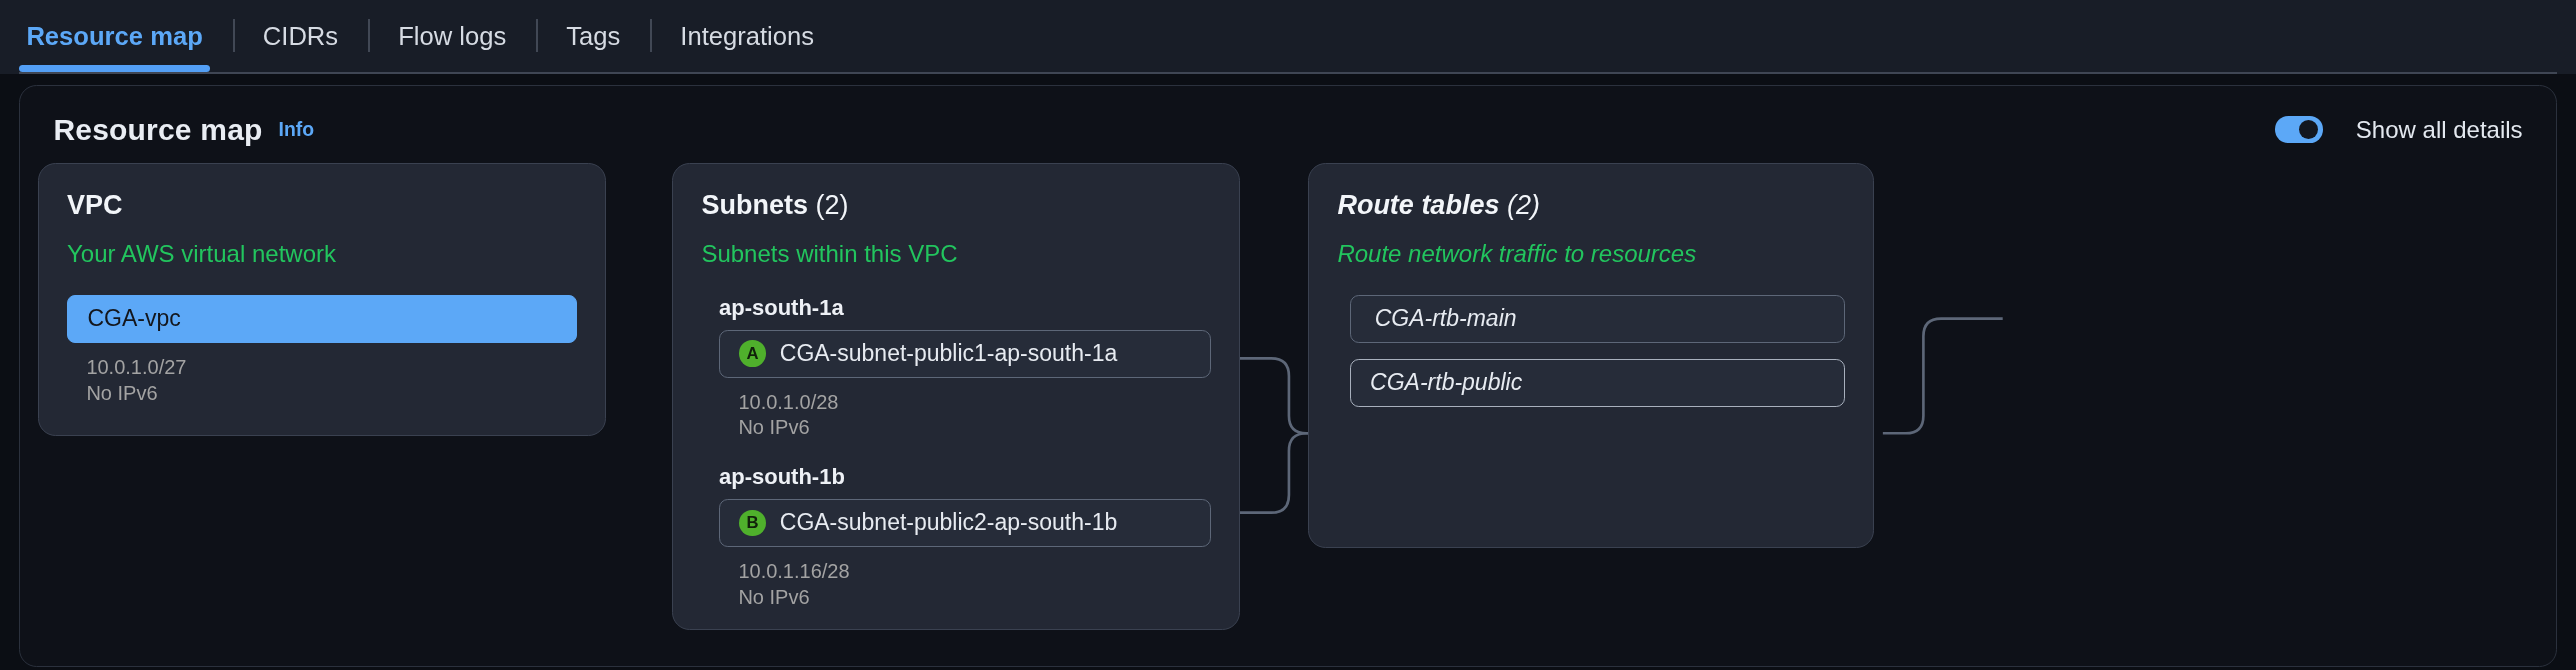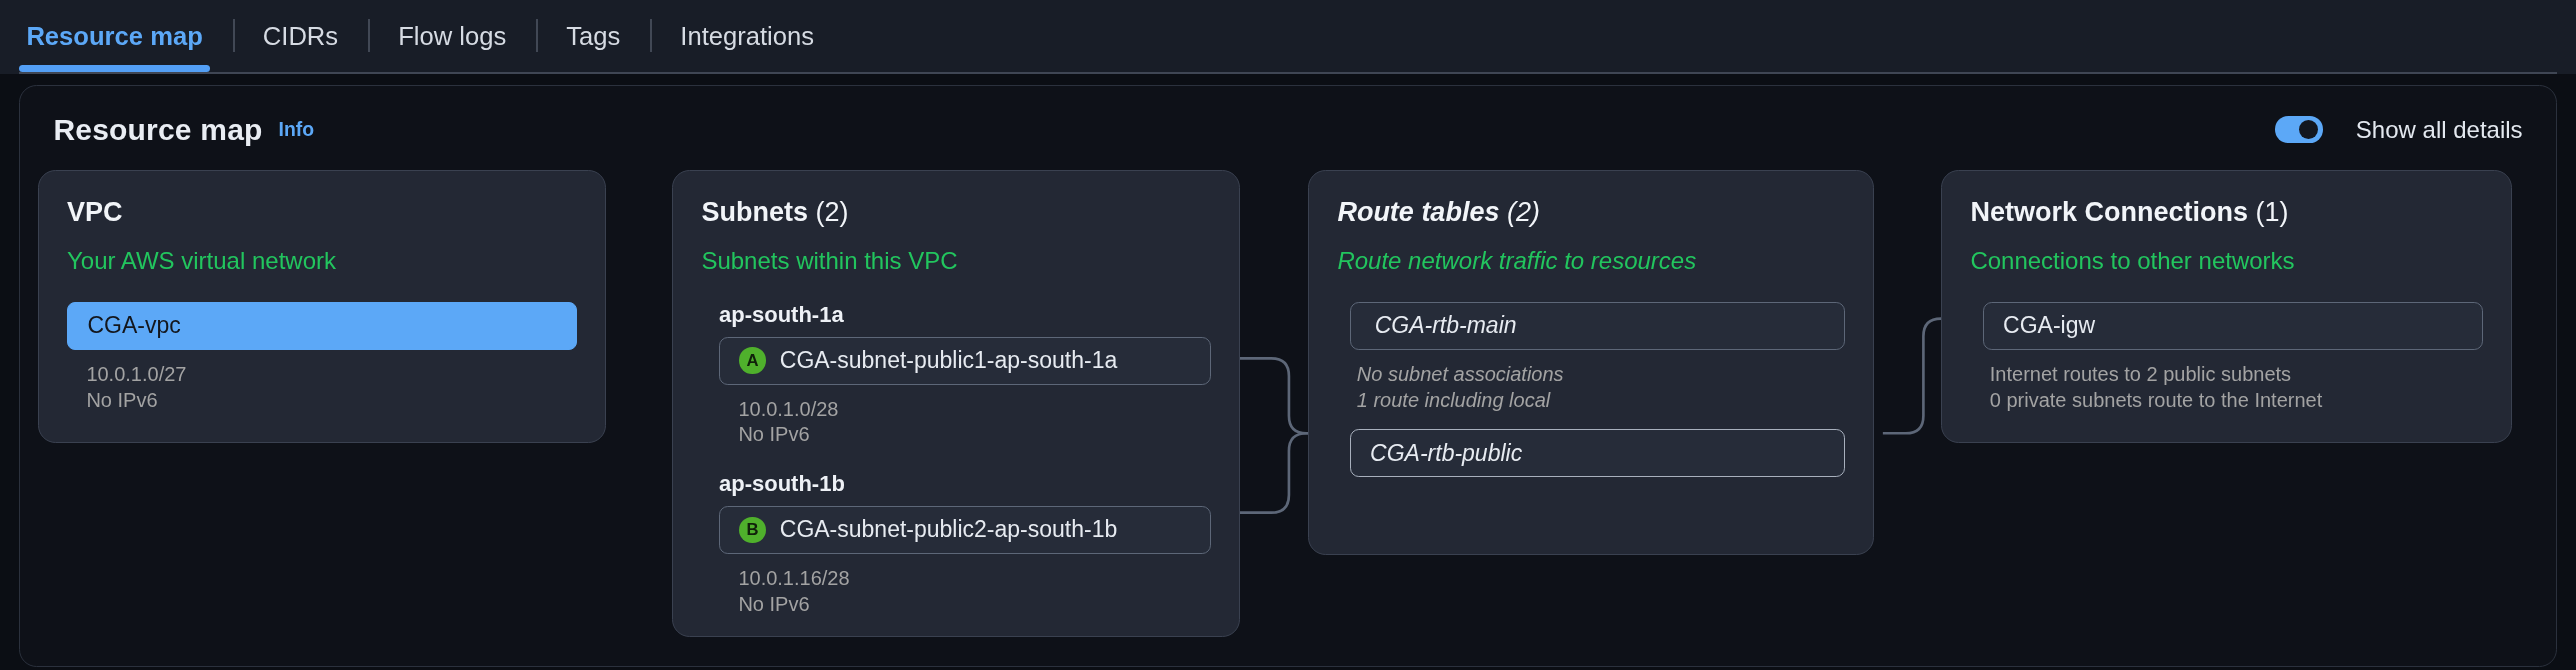"VPC" .card { top: 19px -> 12px }
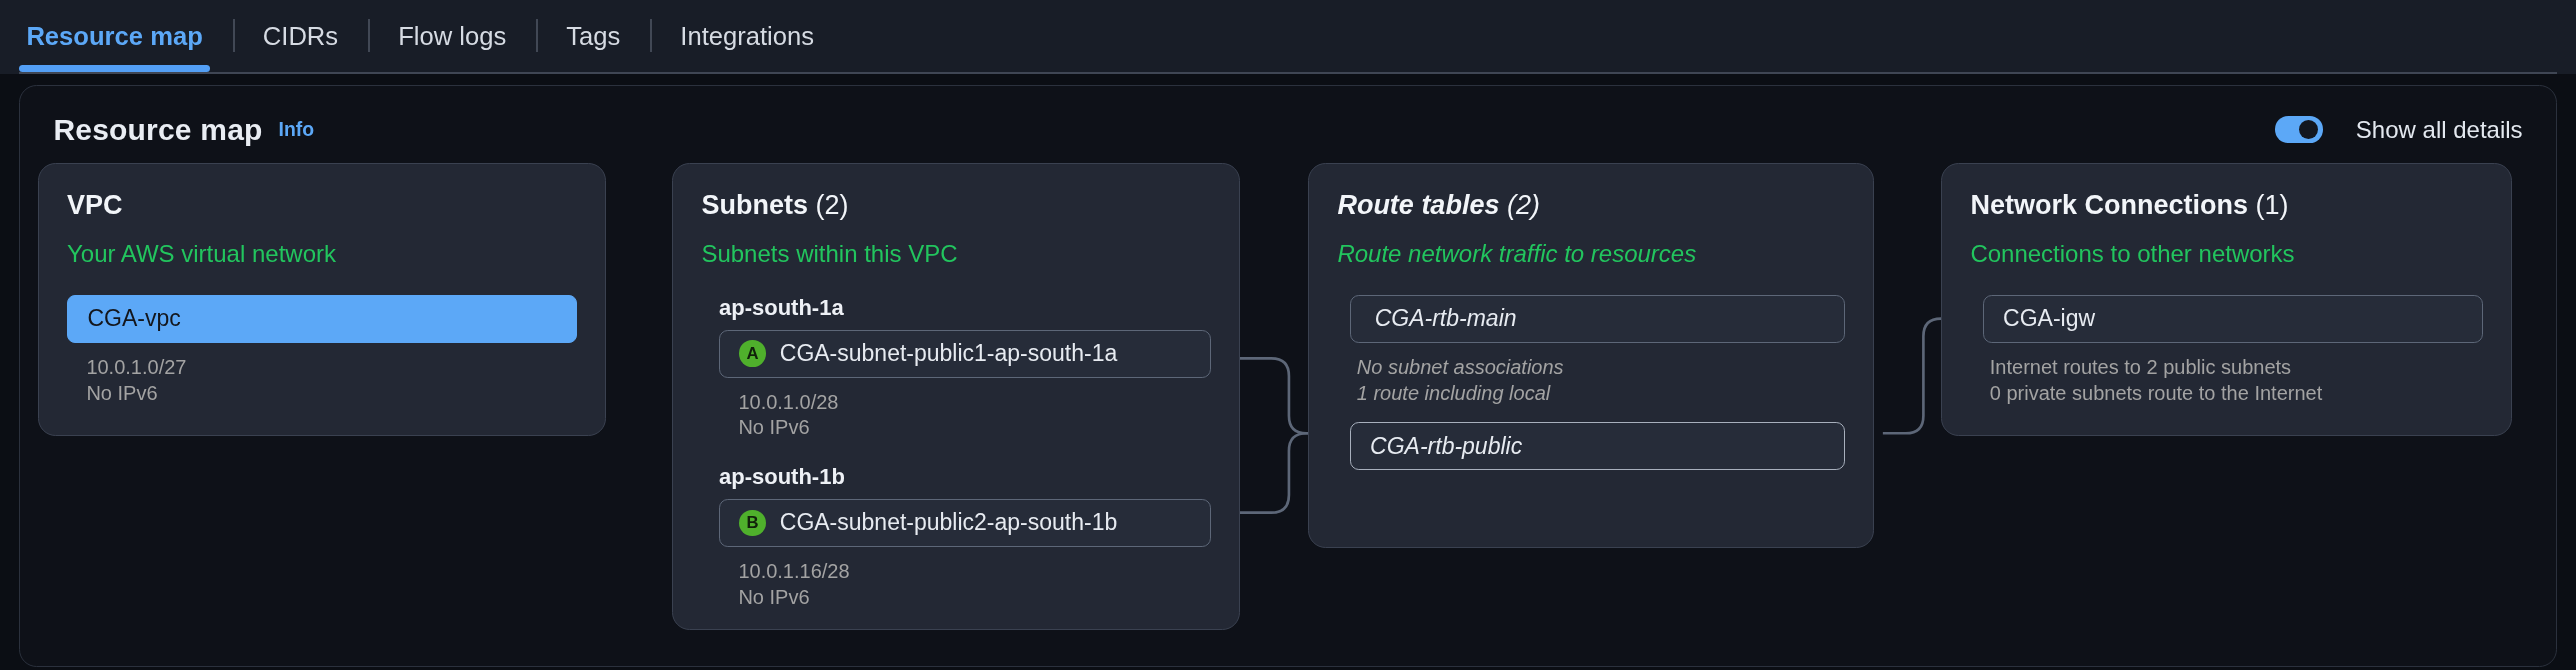"Network Connections (1)" div.card { html: <div> <div> <b>Network Connections</b>&nbsp;<span>(1)</span> </div> <div>Connections to other networks</div> <div> <span>CGA-igw</span> </div> <div> <div>Internet routes to 2 public subnets</div> <div>0 private subnets route to the Internet</div> </div> </div> -> none }
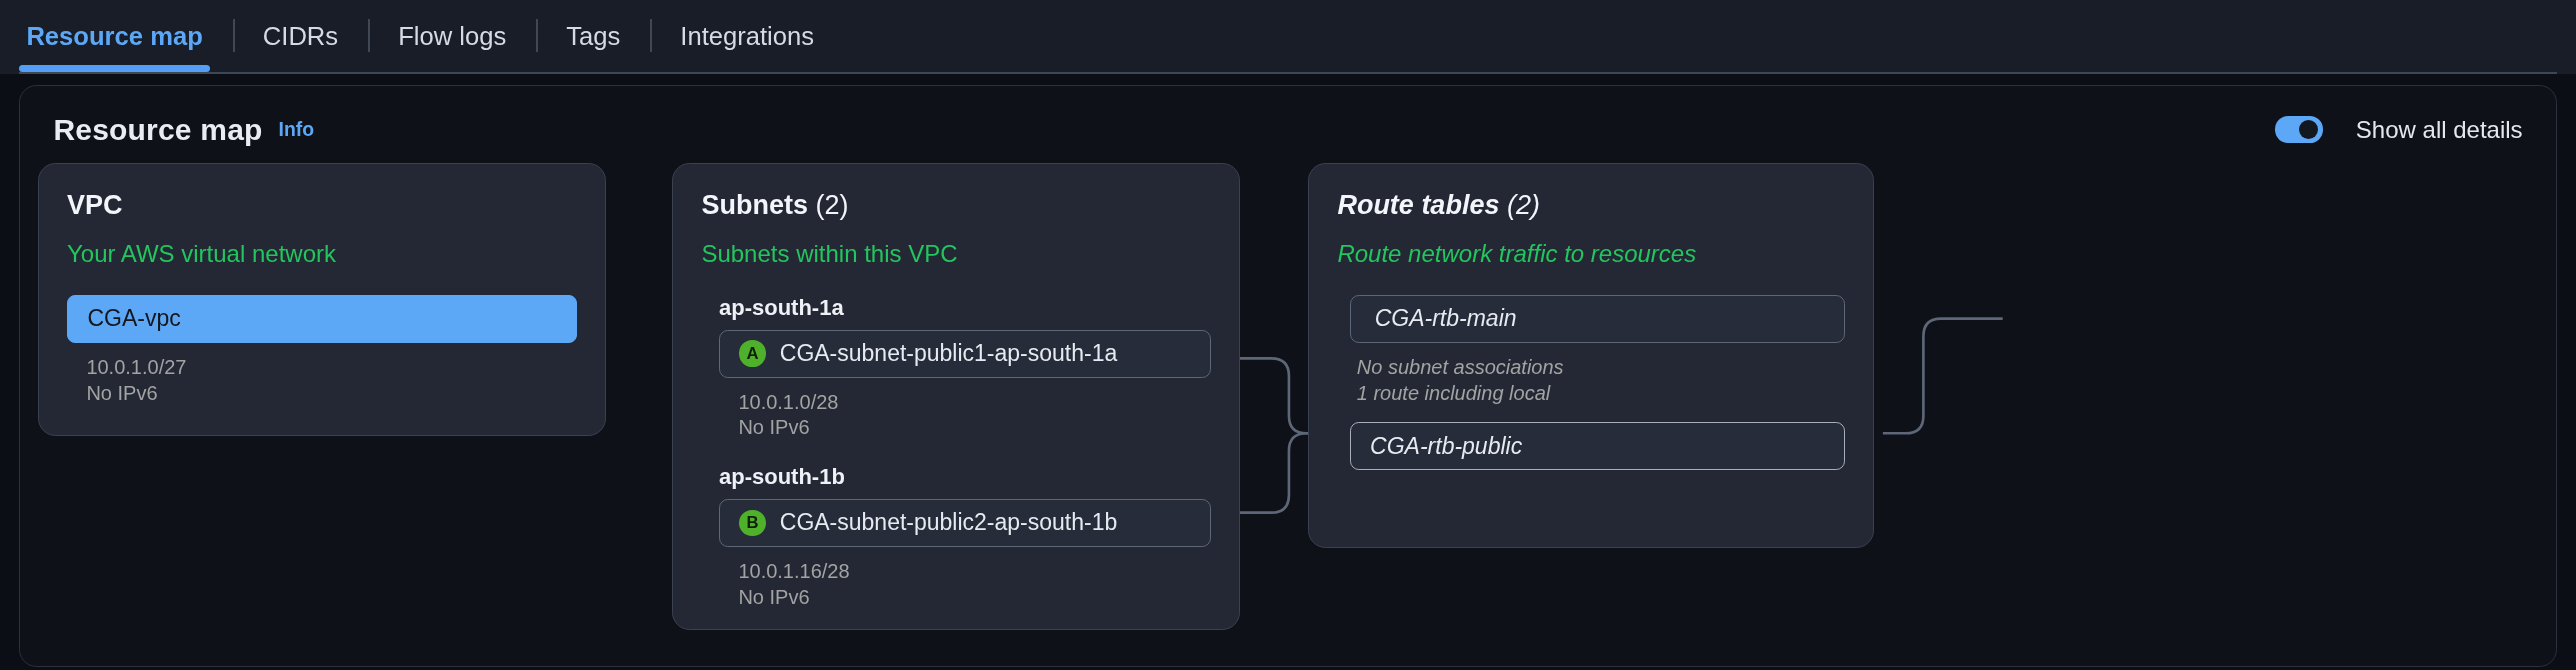"No subnet associations" div.meta { html: <div> <div>No subnet associations</div> <div>1 route including local</div> </div> -> none }
